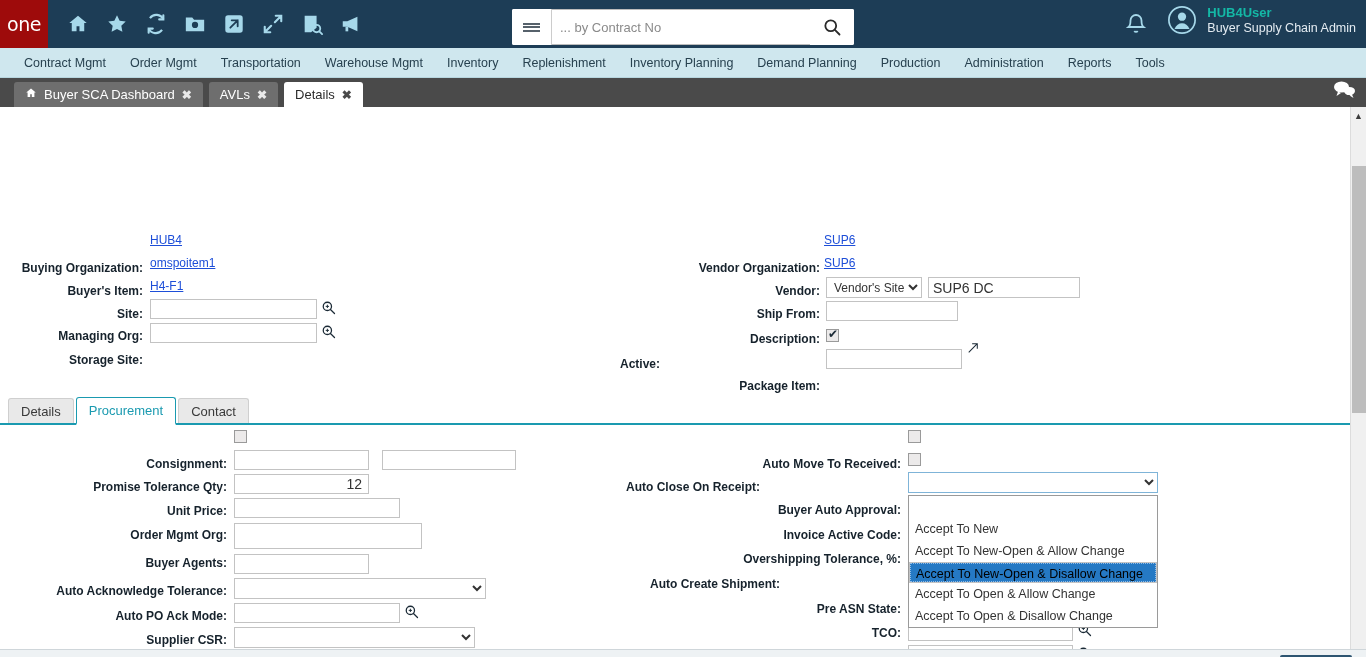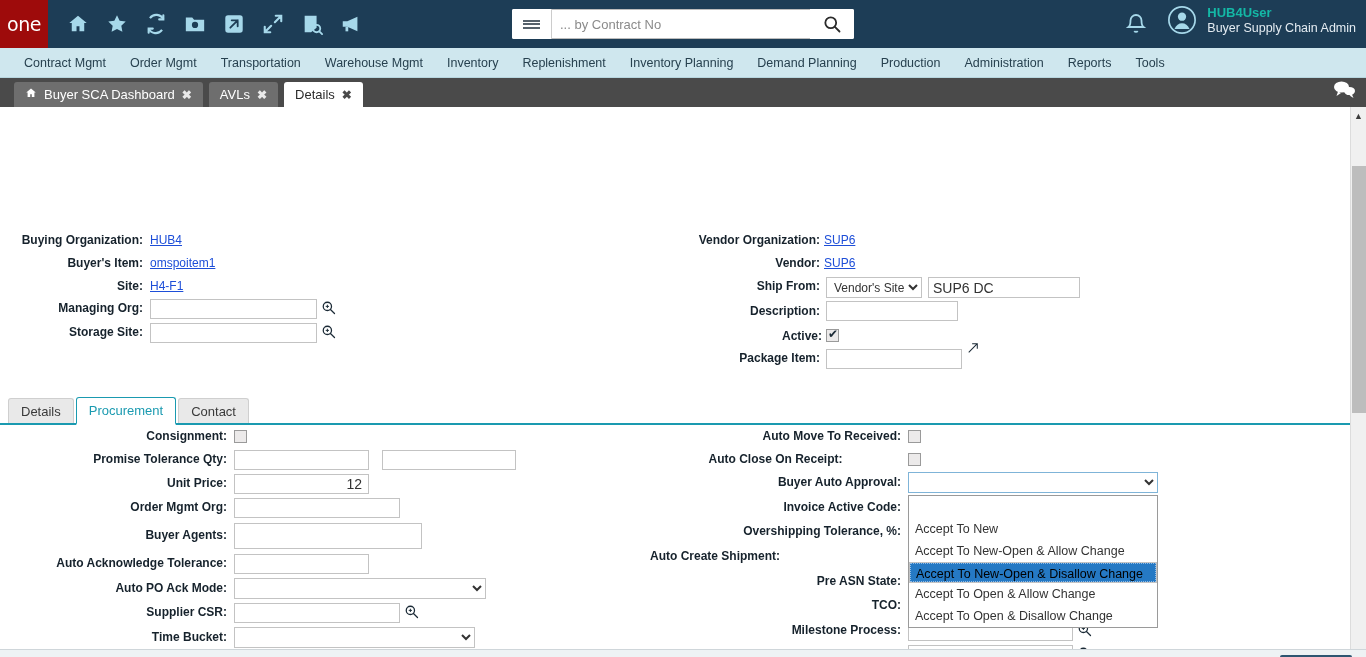"... by Contract No" .searchwrap { height: 30px -> 36px }
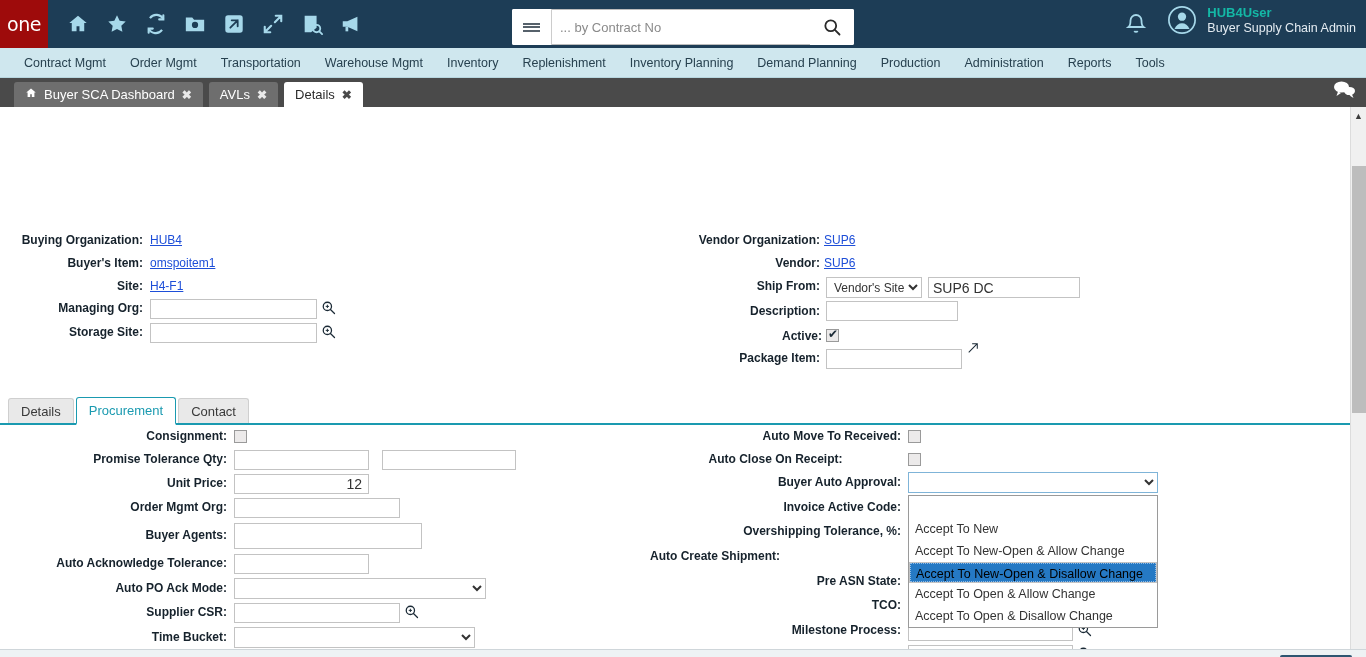"Buying Organization:" .lbl { margin-top: none -> 28px }
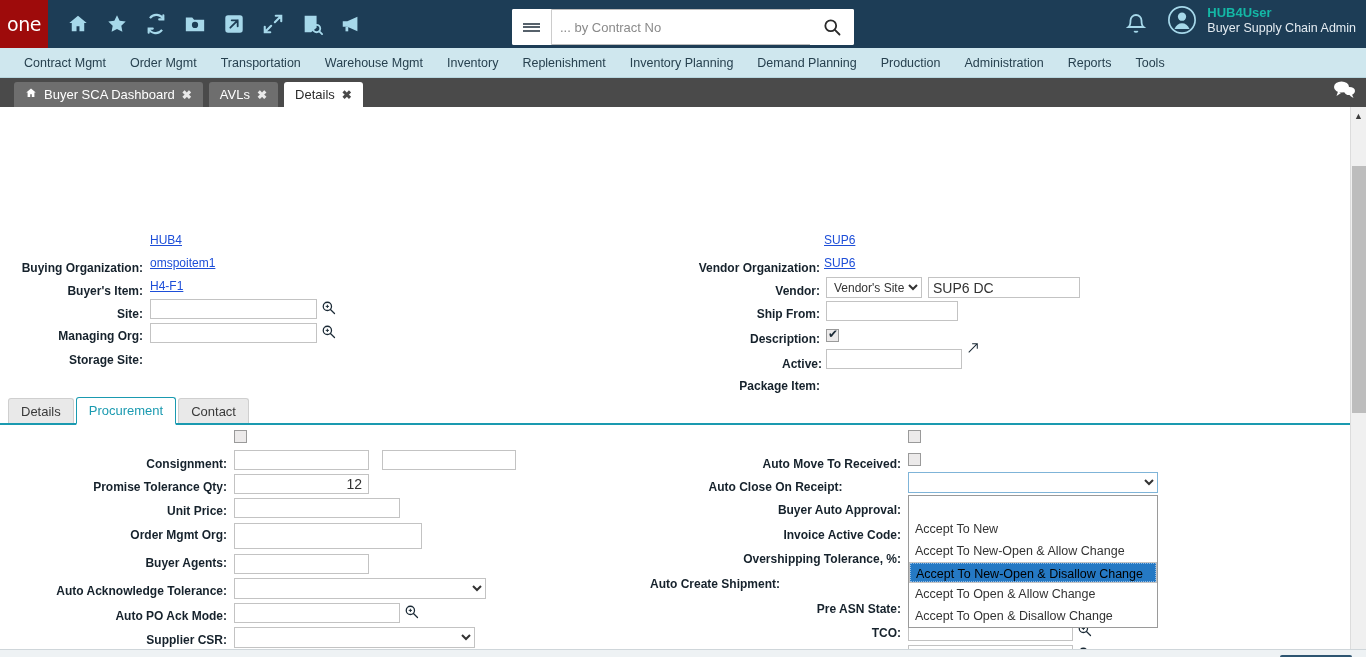"Active:" div.fld { justify-content: flex-end -> none; left: 652px -> 620px }
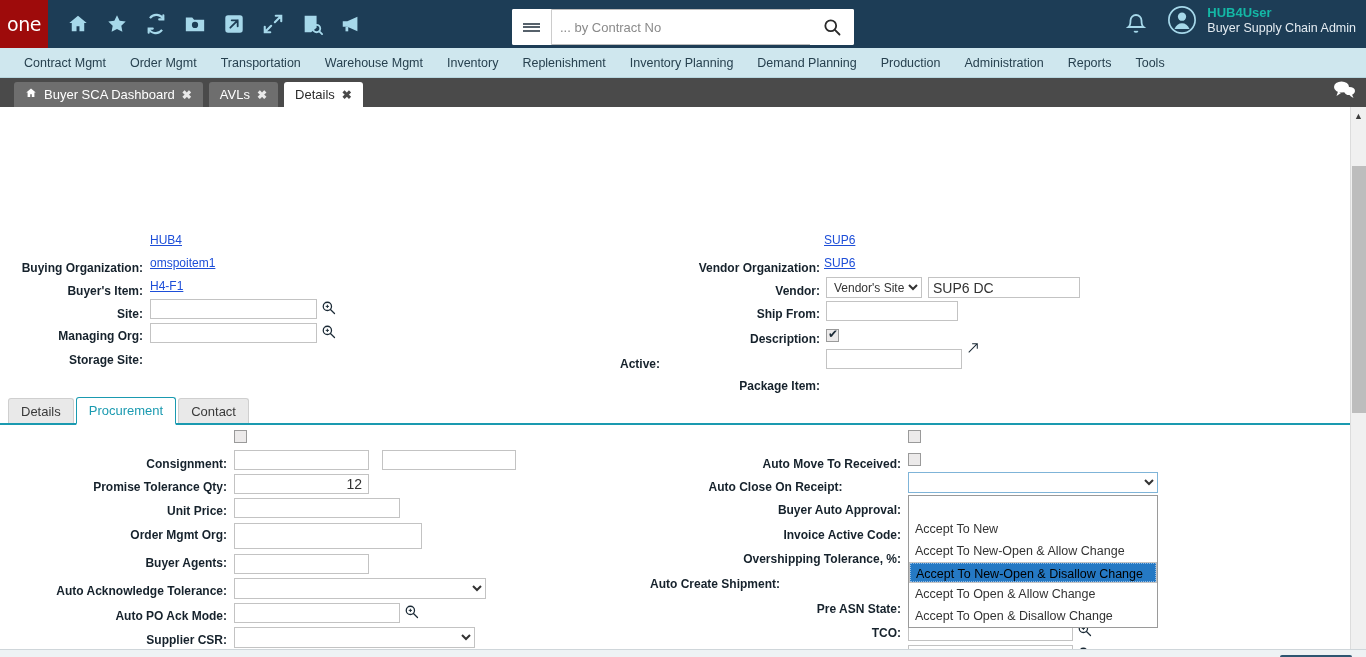"Auto Close On Receipt:" div.fld { justify-content: center -> flex-start; left: 650px -> 626px }
